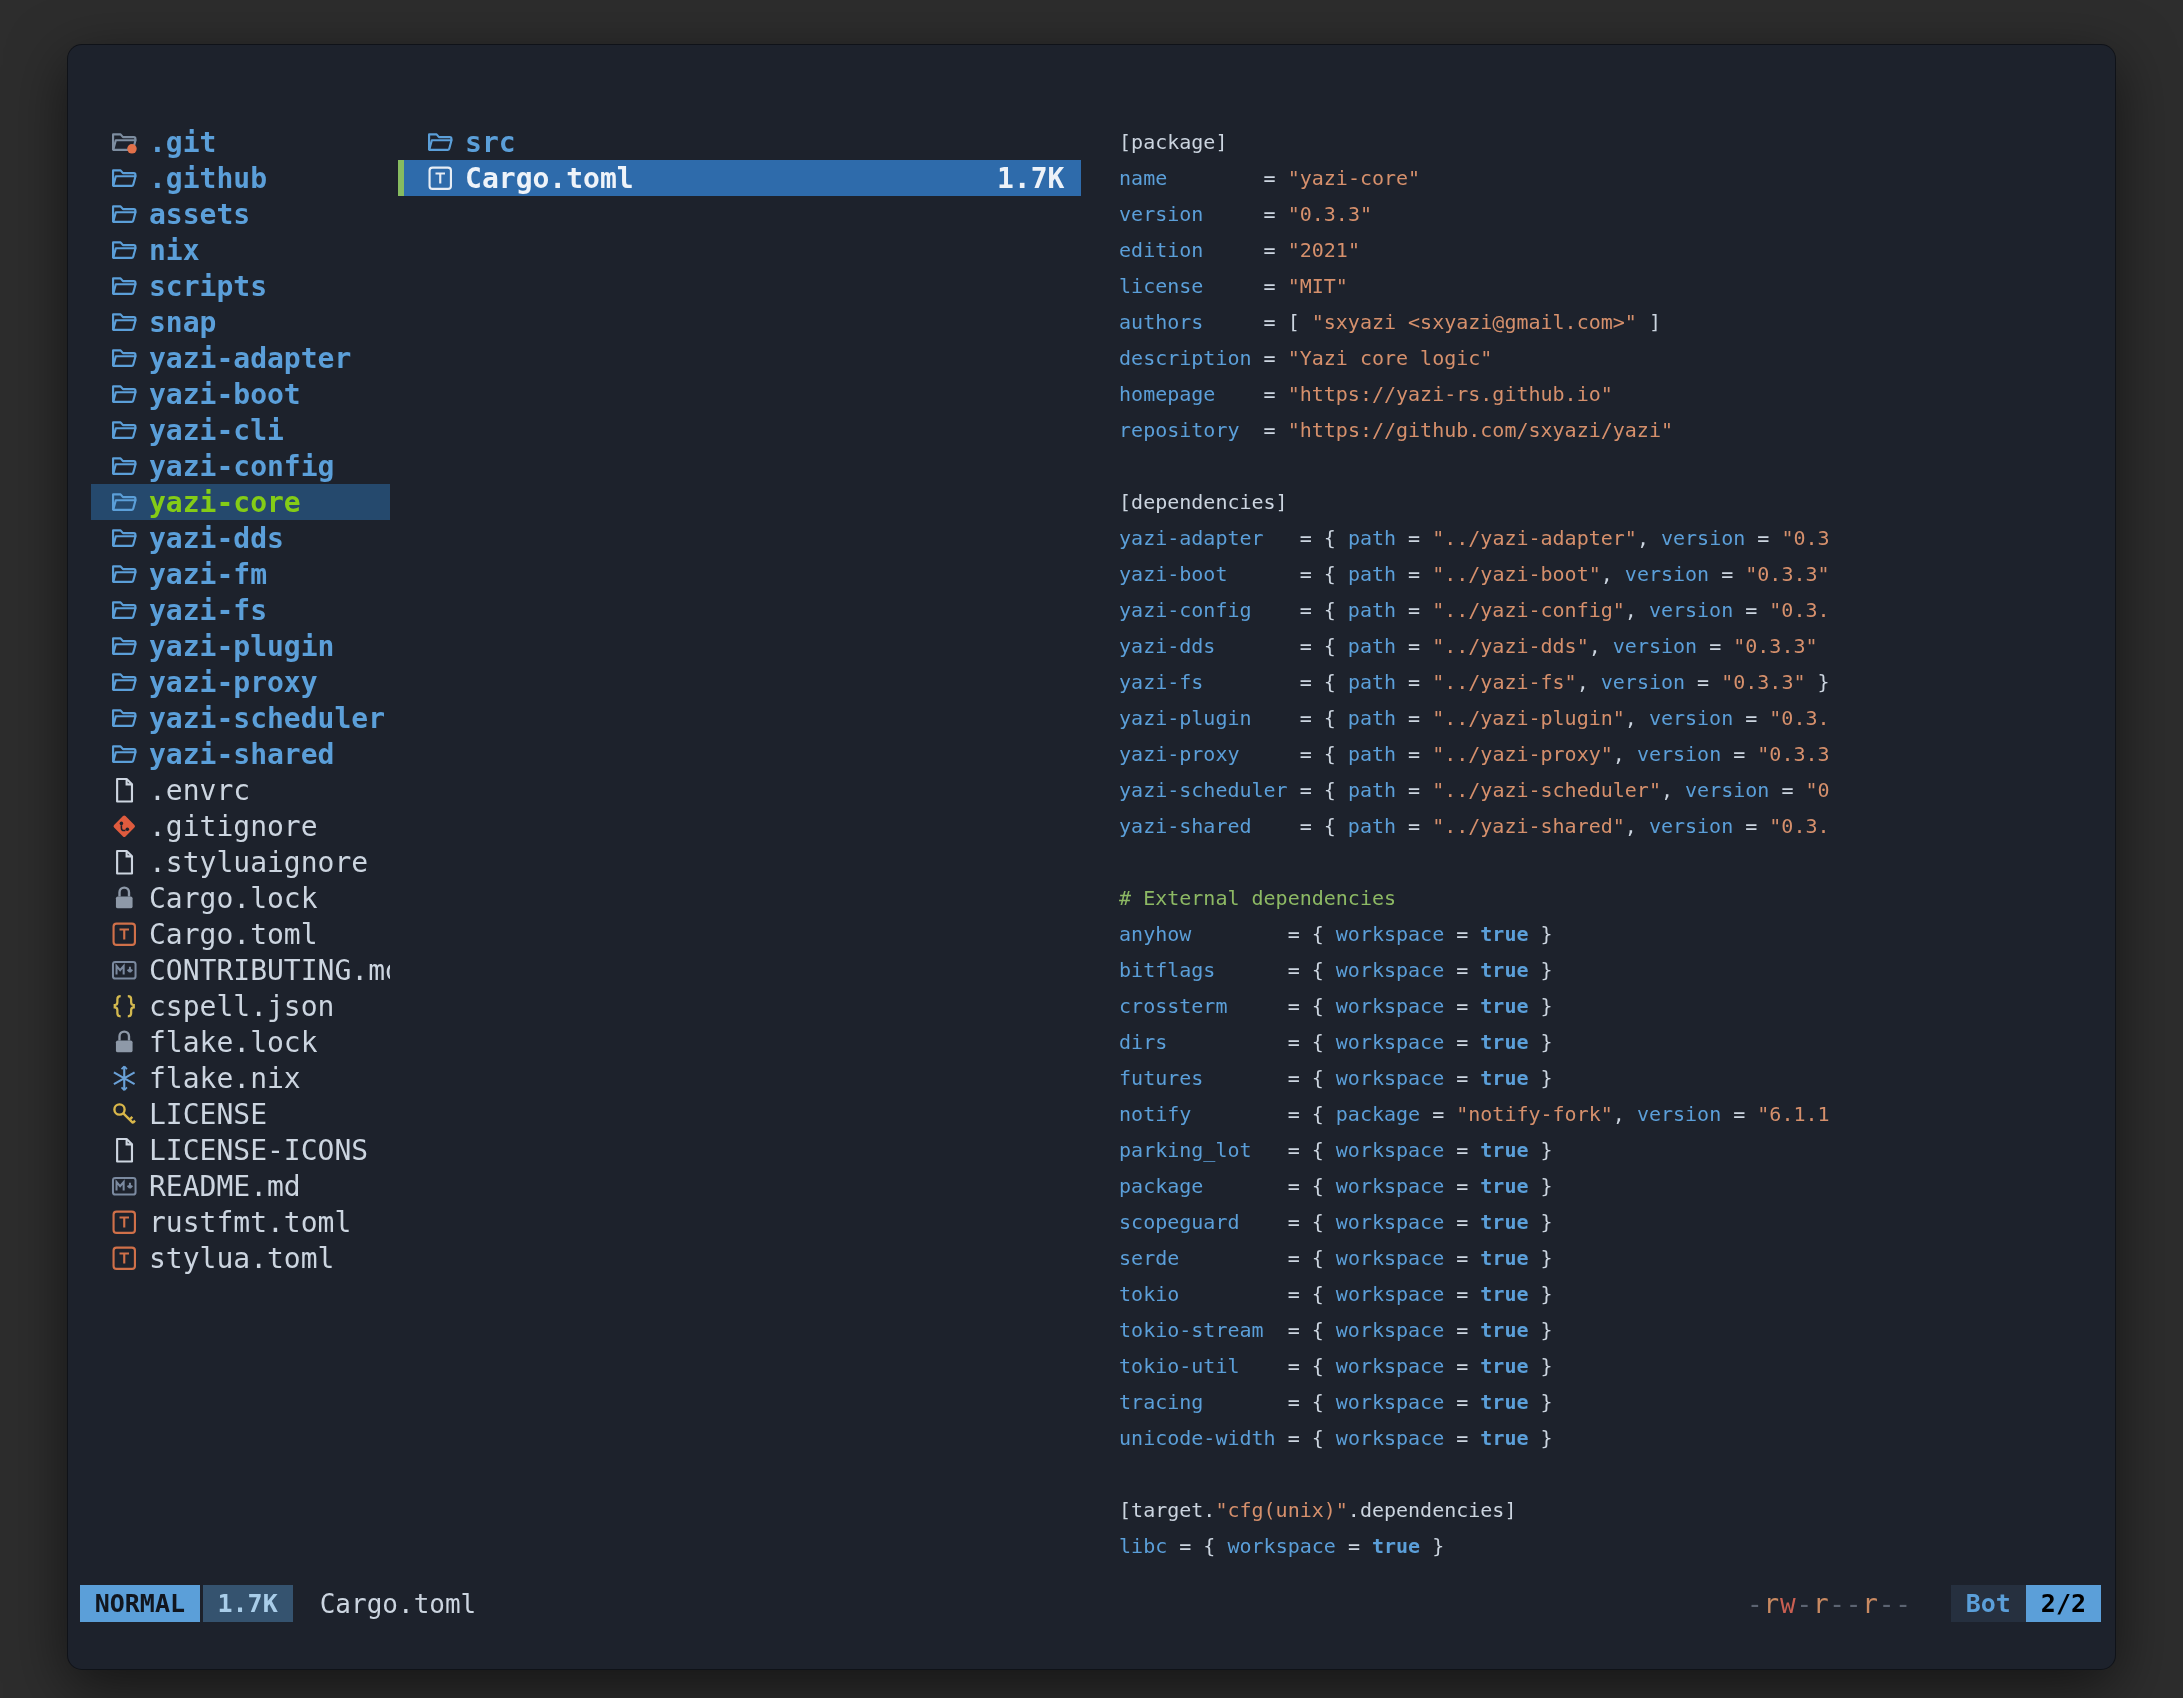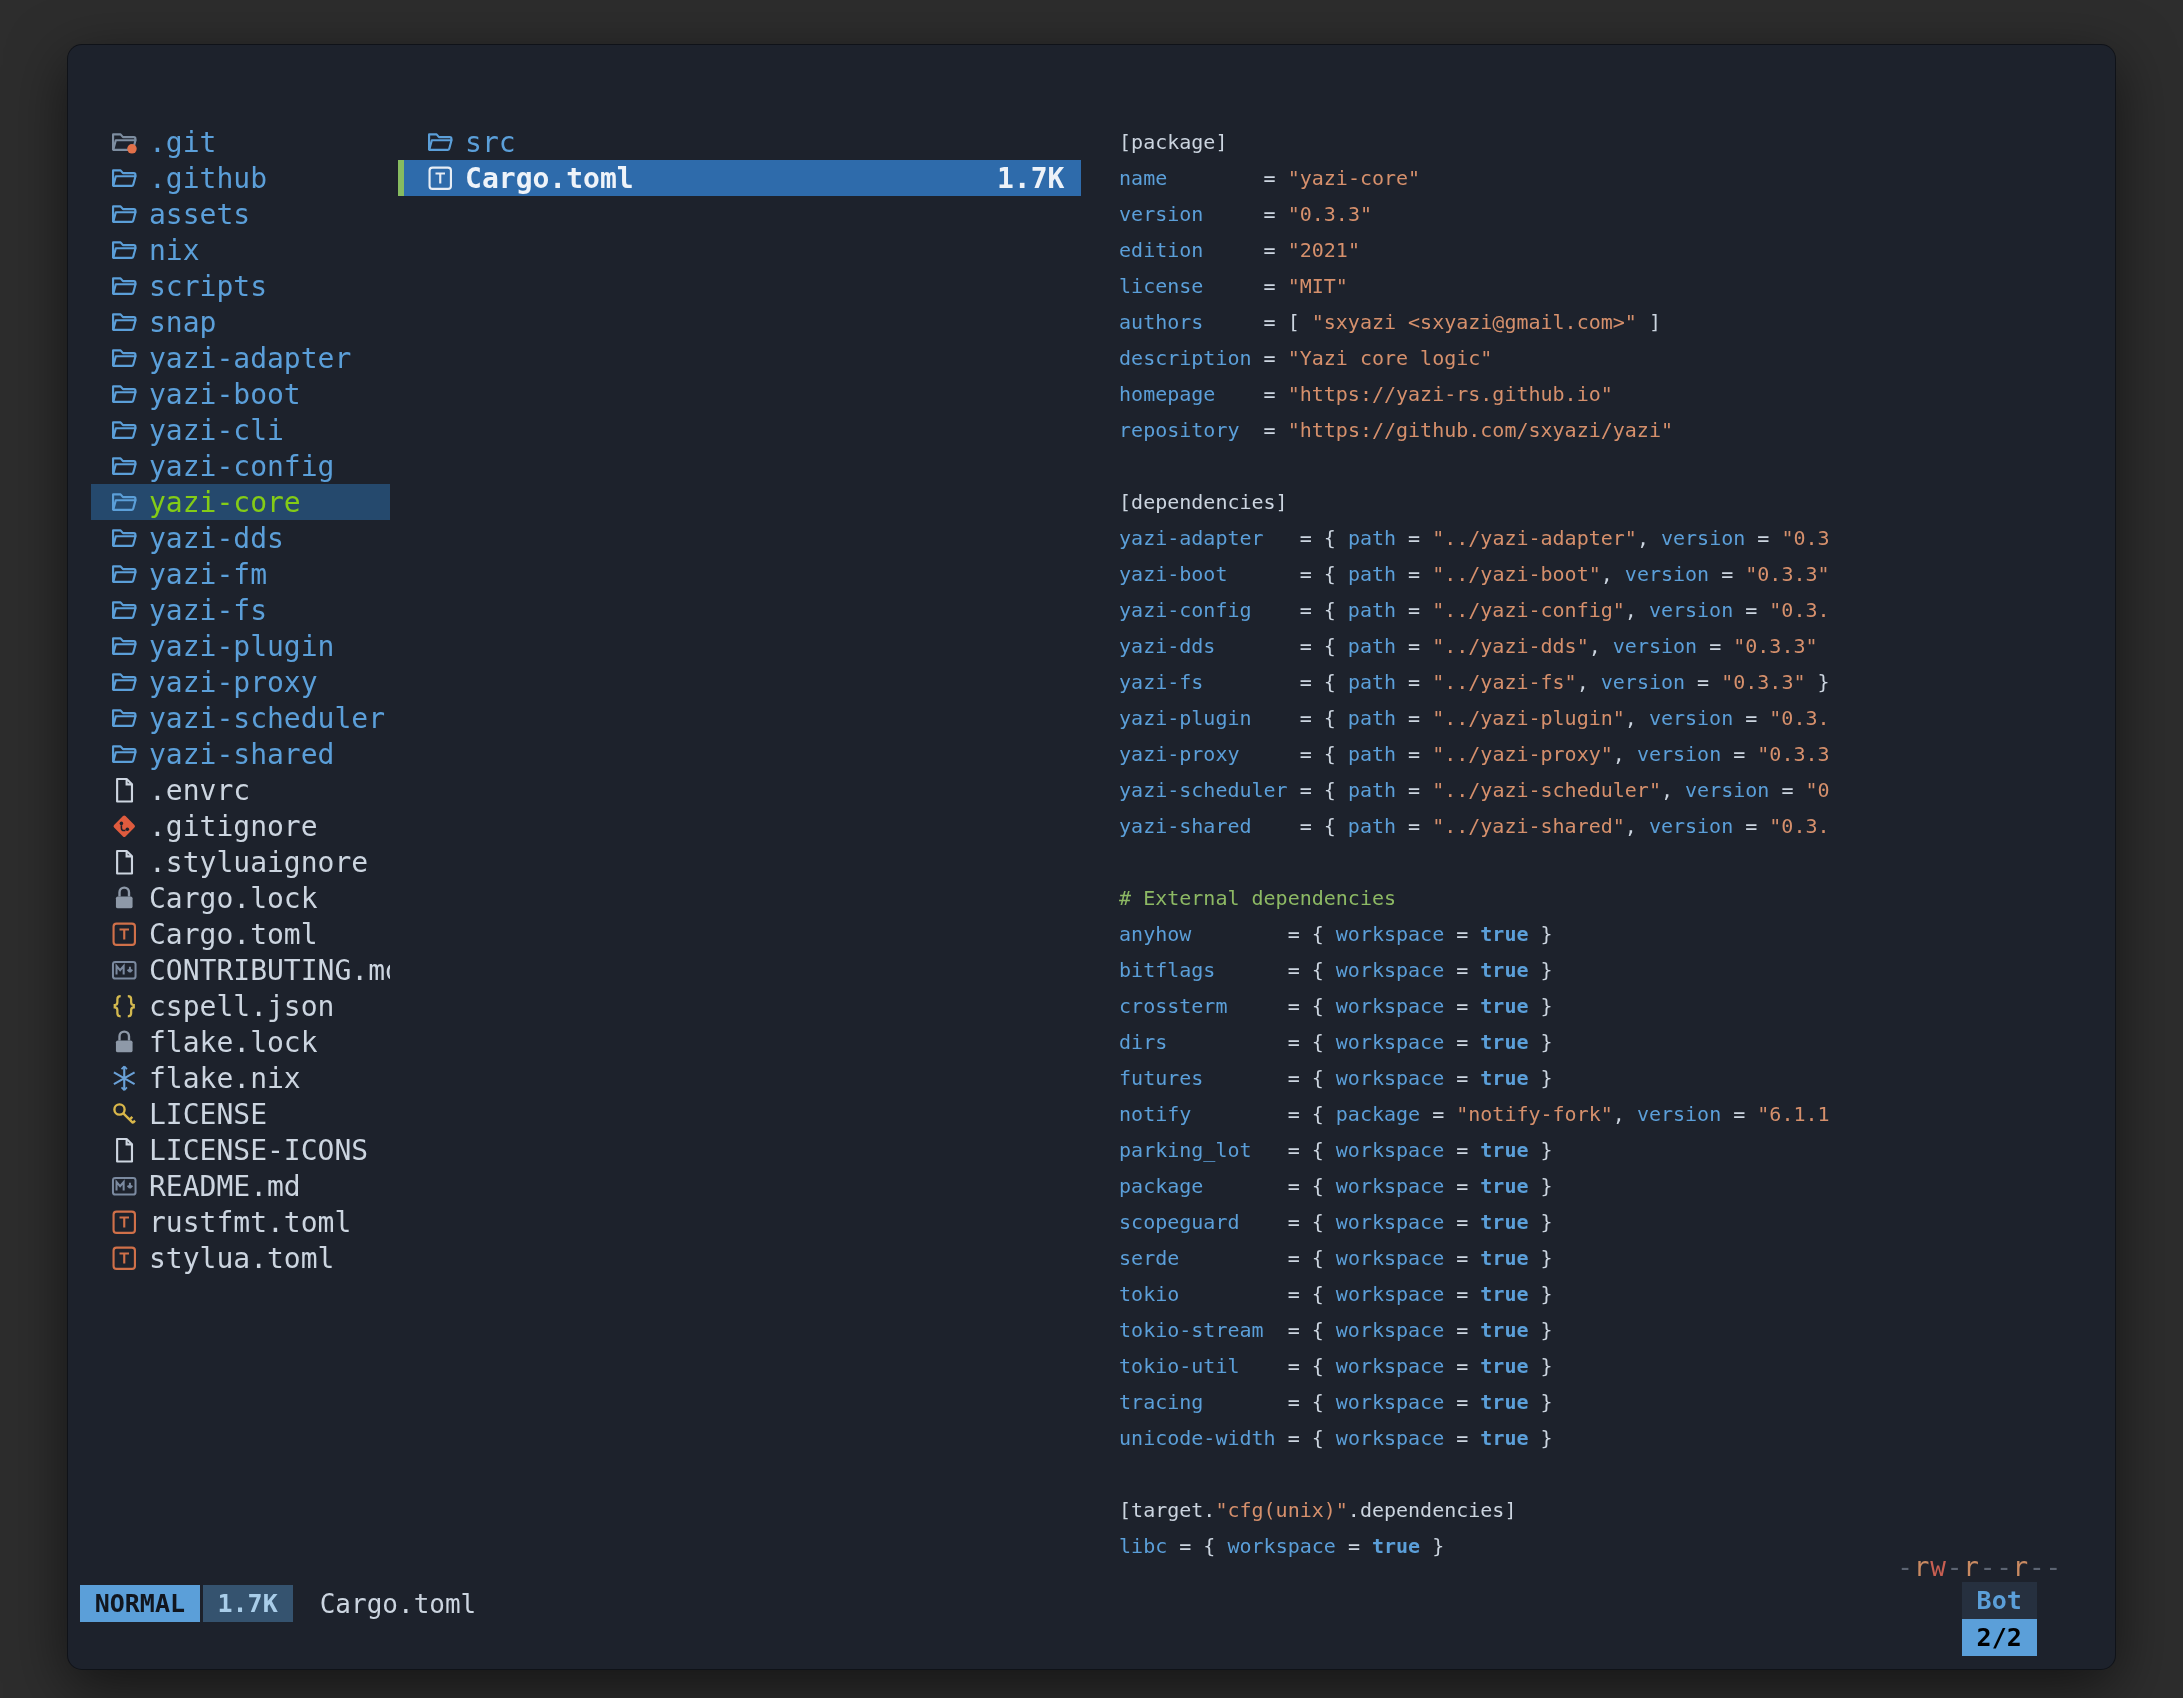".git" .row.dir .label { font-weight: normal -> bold }
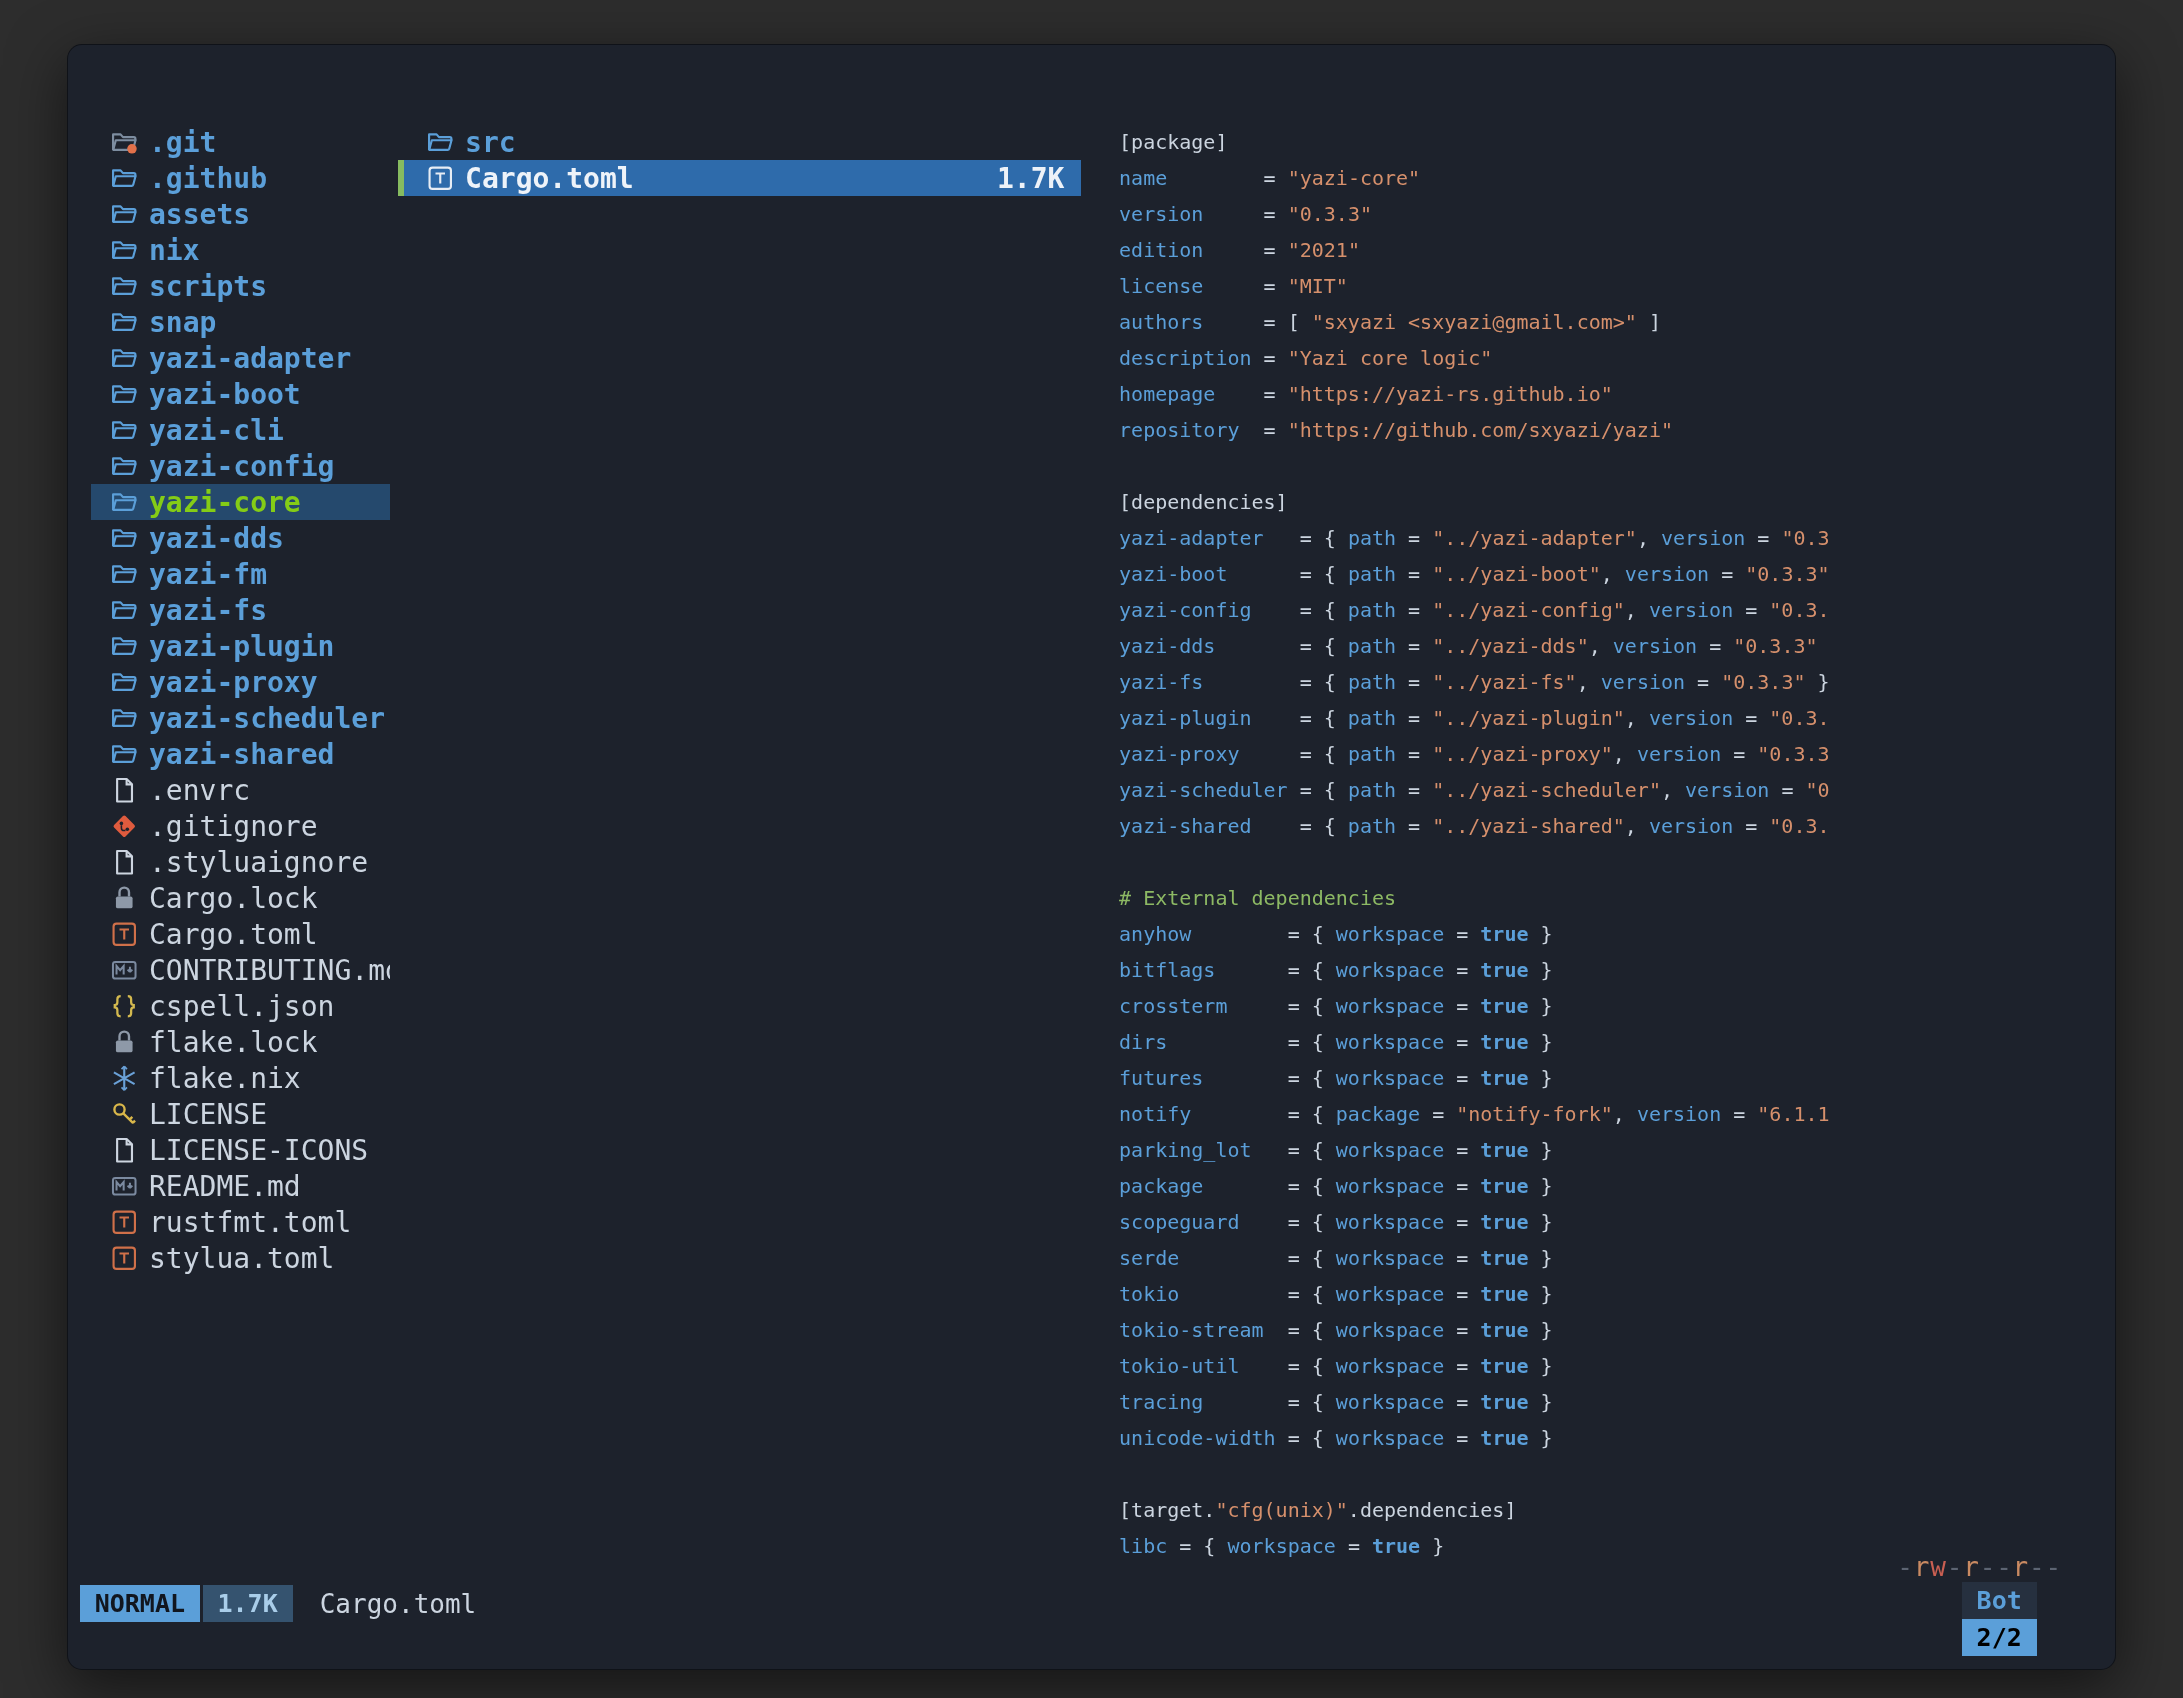"-rw-r--r--" .sb-right { flex-direction: column -> none }
